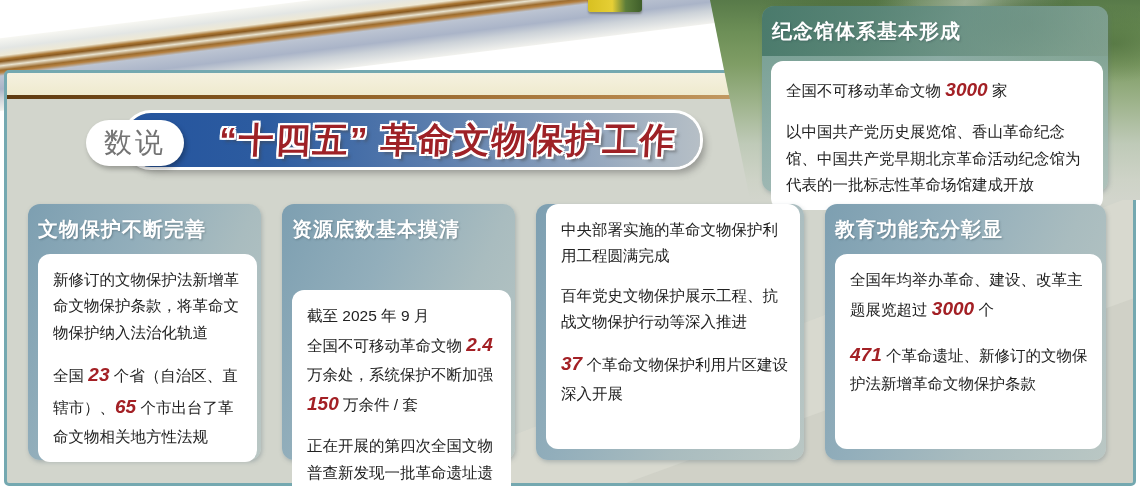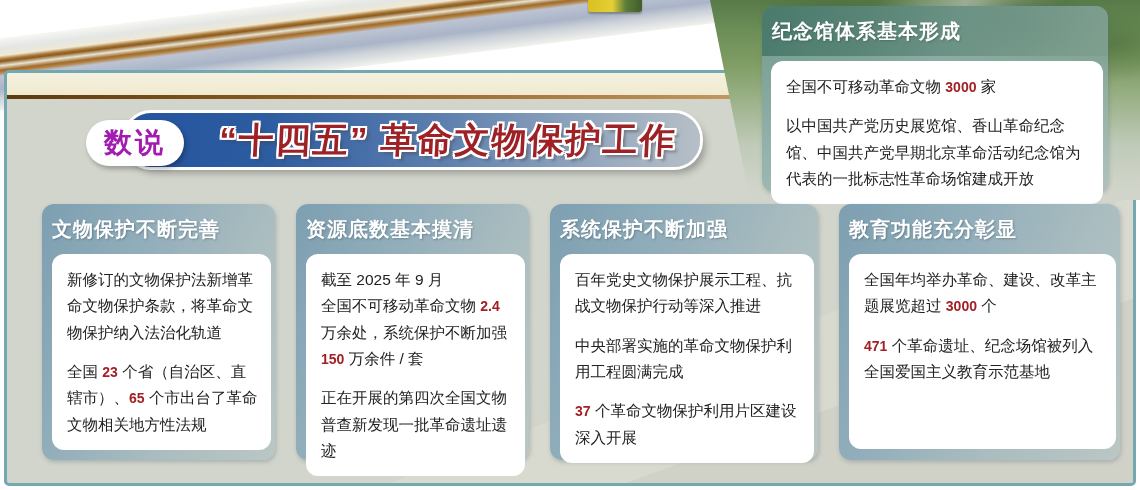"3000" .hl { font-size: 14px -> 19px; font-style: none -> italic }
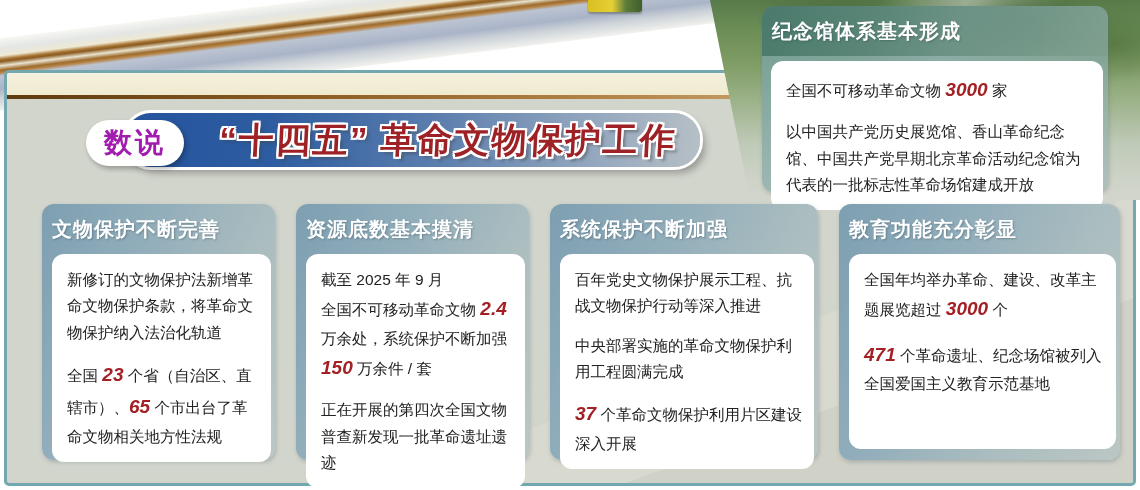"数说" .badge span { color: #a21caf -> #737373; font-weight: 700 -> 400 }
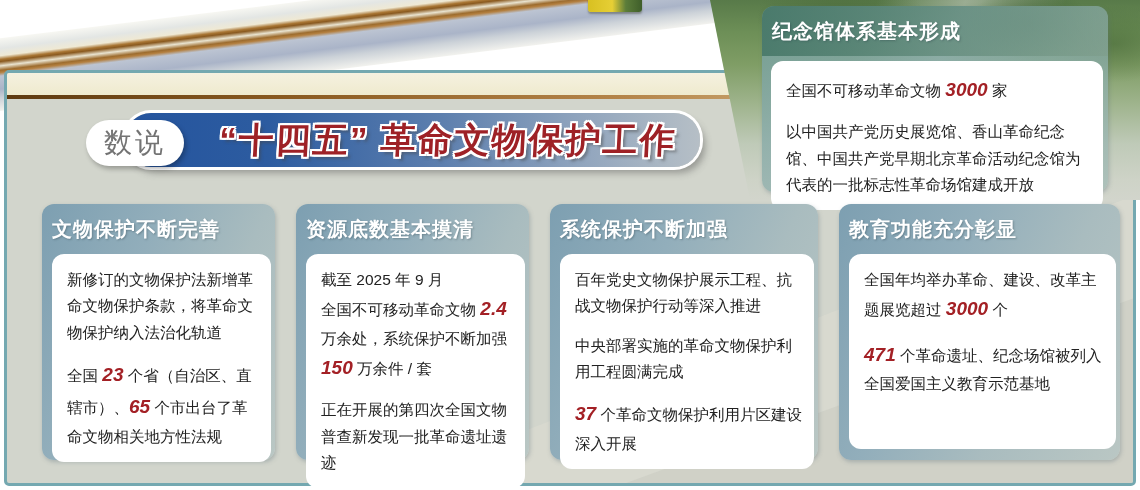"文物保护不断完善" .cards-row { left: 42px -> 28px }
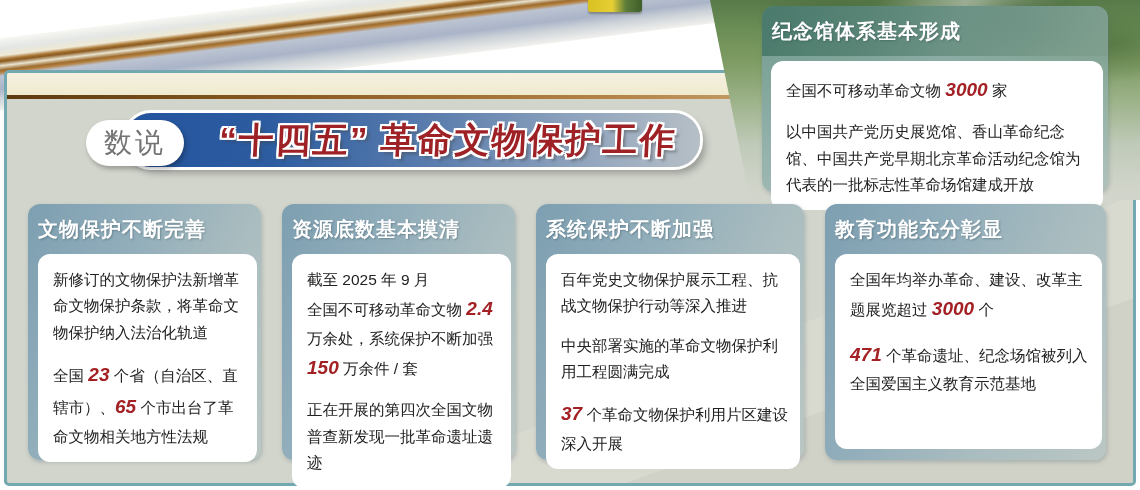"资源底数基本摸清" .w2 { gap: none -> 36px }
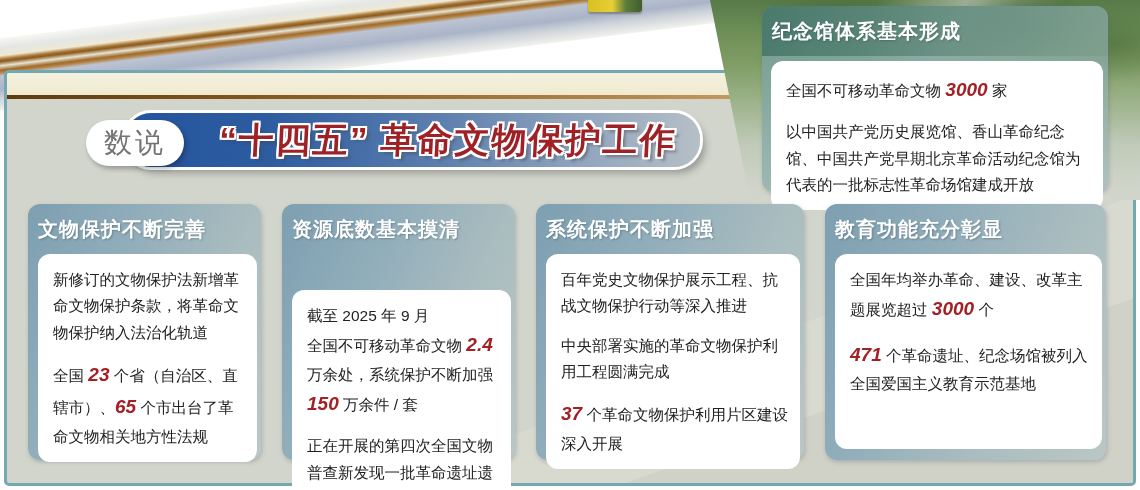"系统保护不断加强" div.card-header { html: <div>系统保护不断加强</div> -> none }
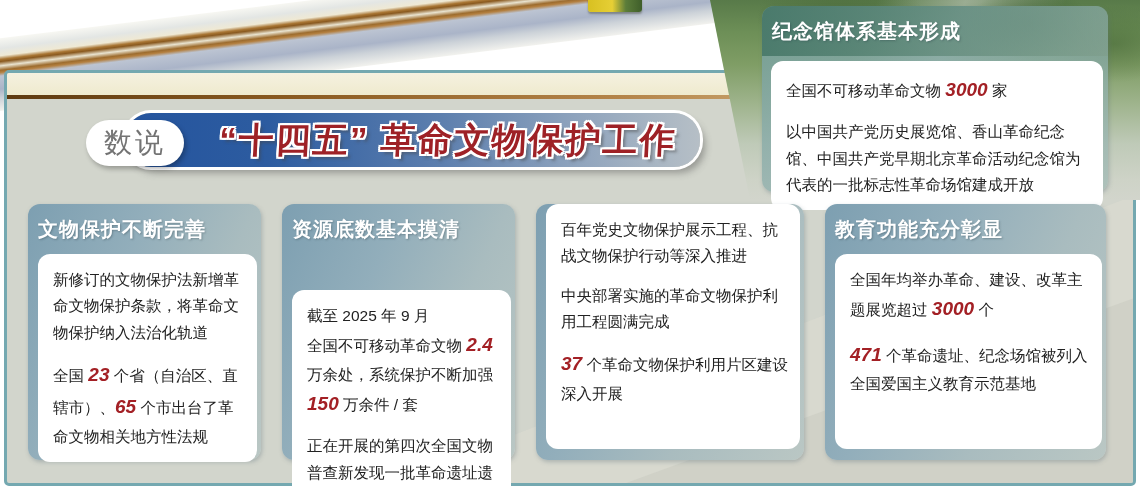"百年党史文物保护展示工程、抗战文物保护行动等深入推进" p.para { order: before "中央部署实施的革命文物保护利用工程圆满完成" -> after "中央部署实施的革命文物保护利用工程圆满完成" }
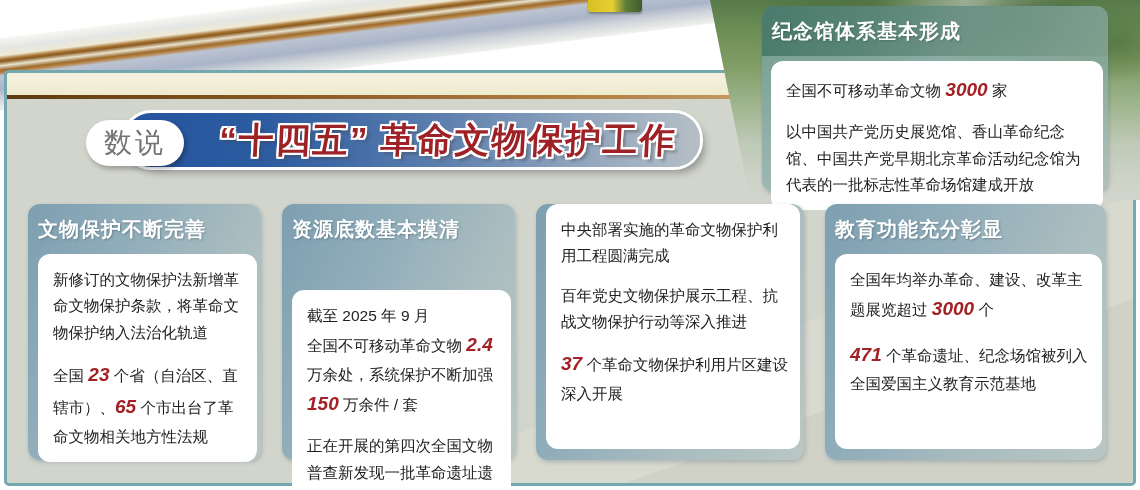"个革命遗址、纪念场馆被列入全国爱国主义教育示范基地" span { text: 纪念场馆被列入全国爱国主义教育示范基地 -> 新修订的文物保护法新增革命文物保护条款 }
